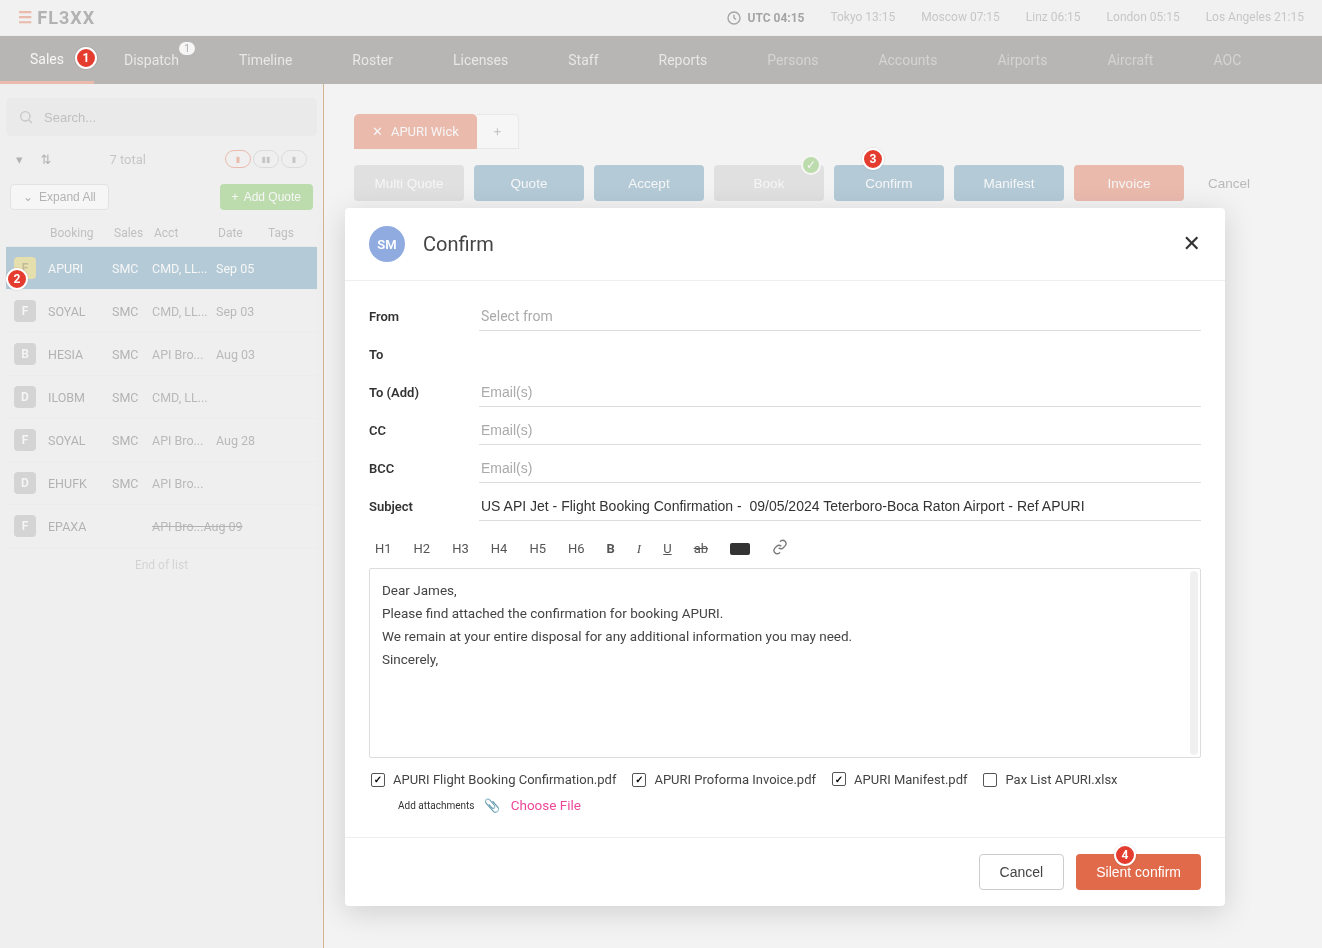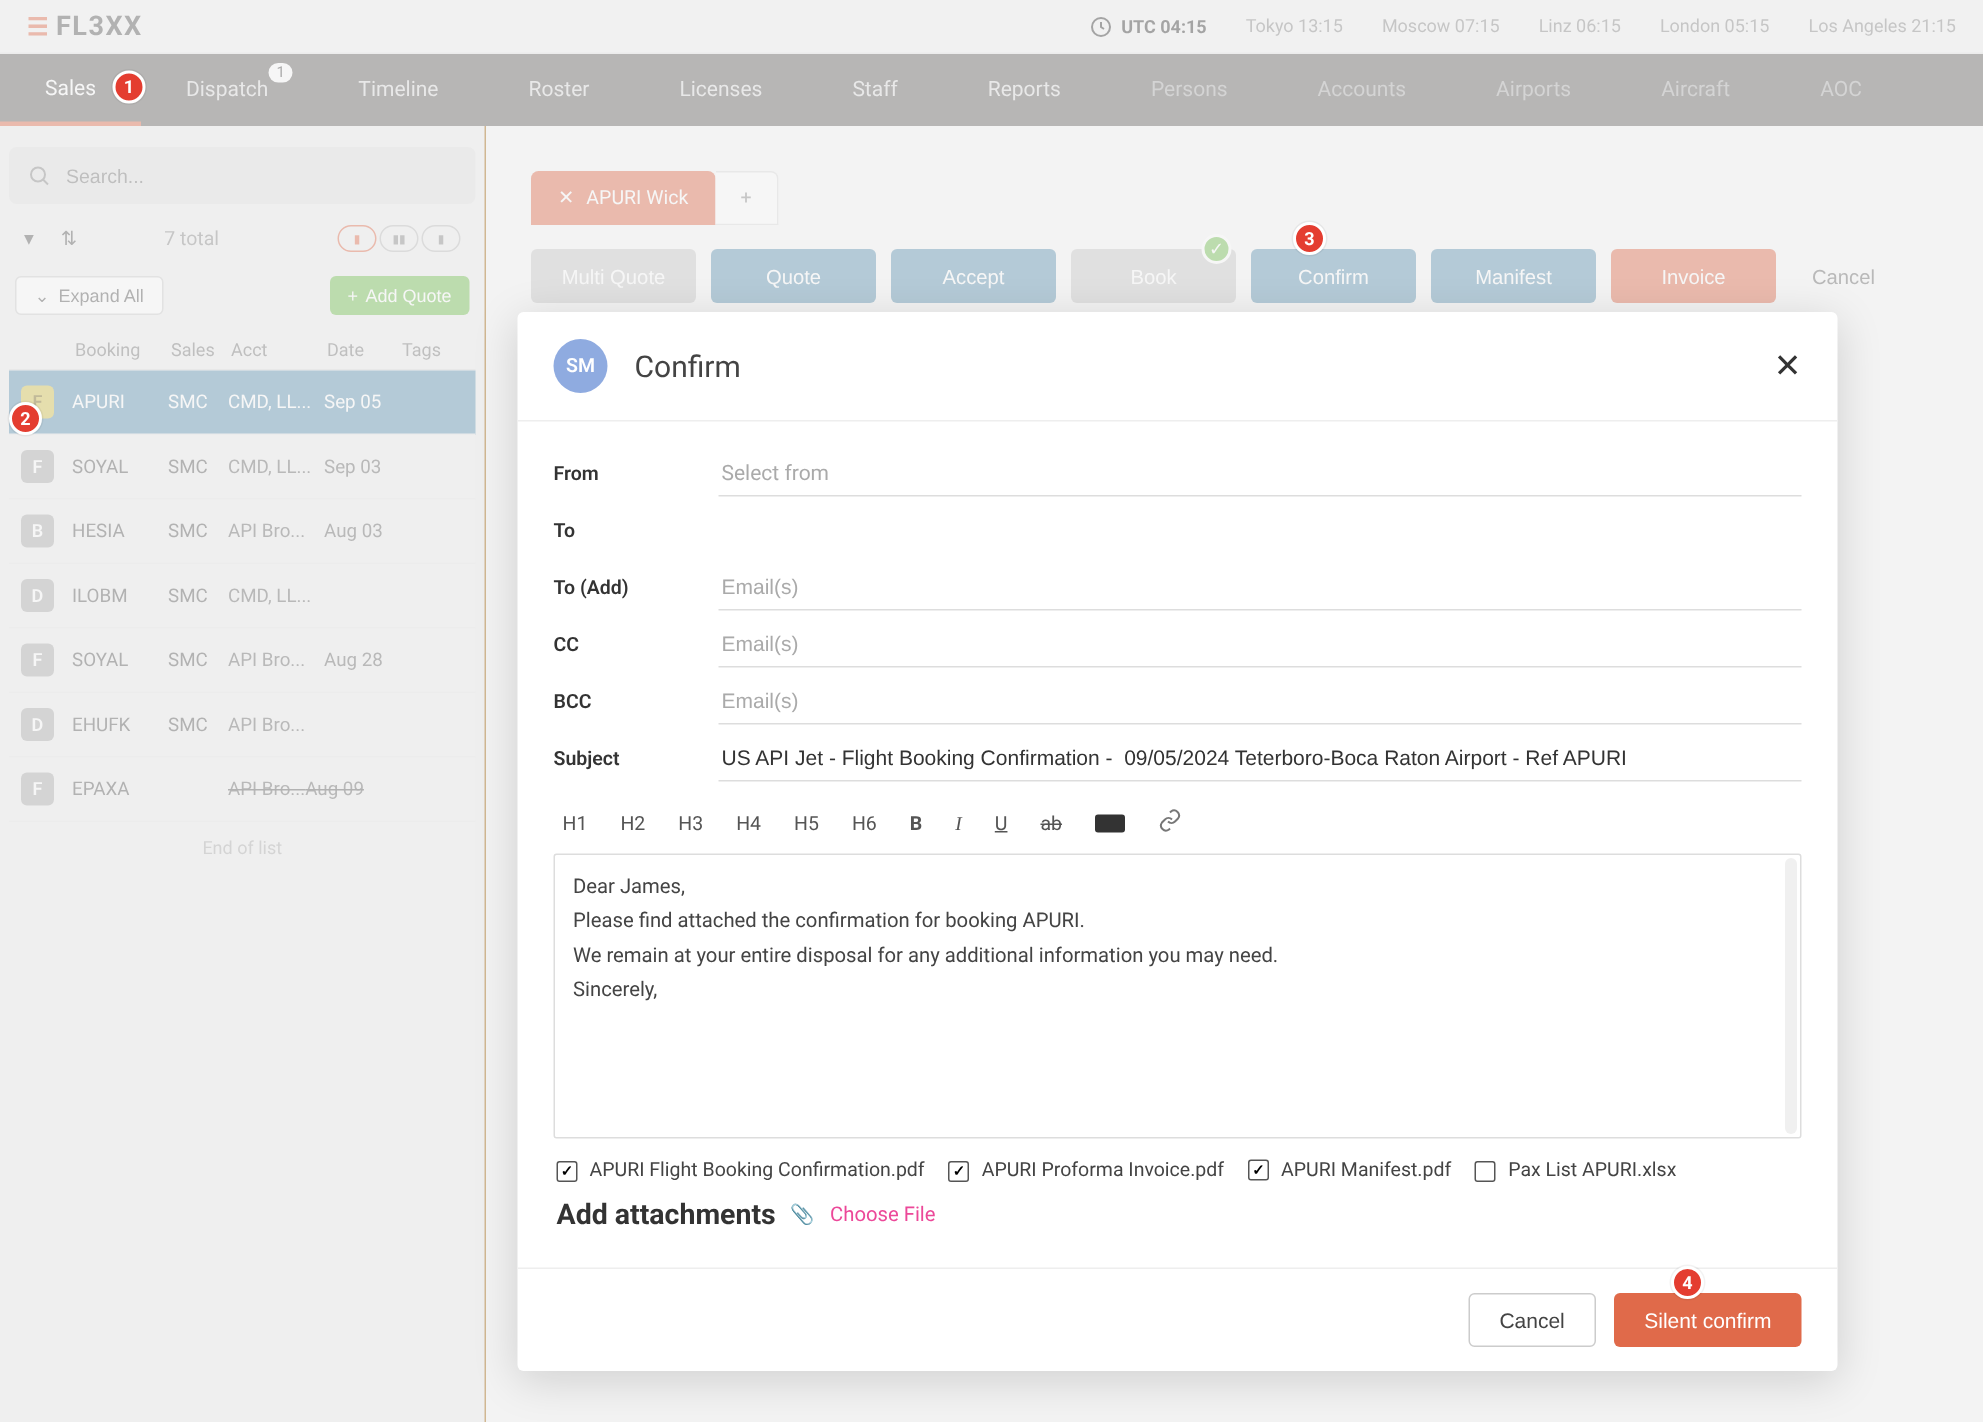"Add attachments" .add-attach-label { font-size: 19px -> 10px; font-weight: 700 -> 400; margin-left: none -> 27px }
